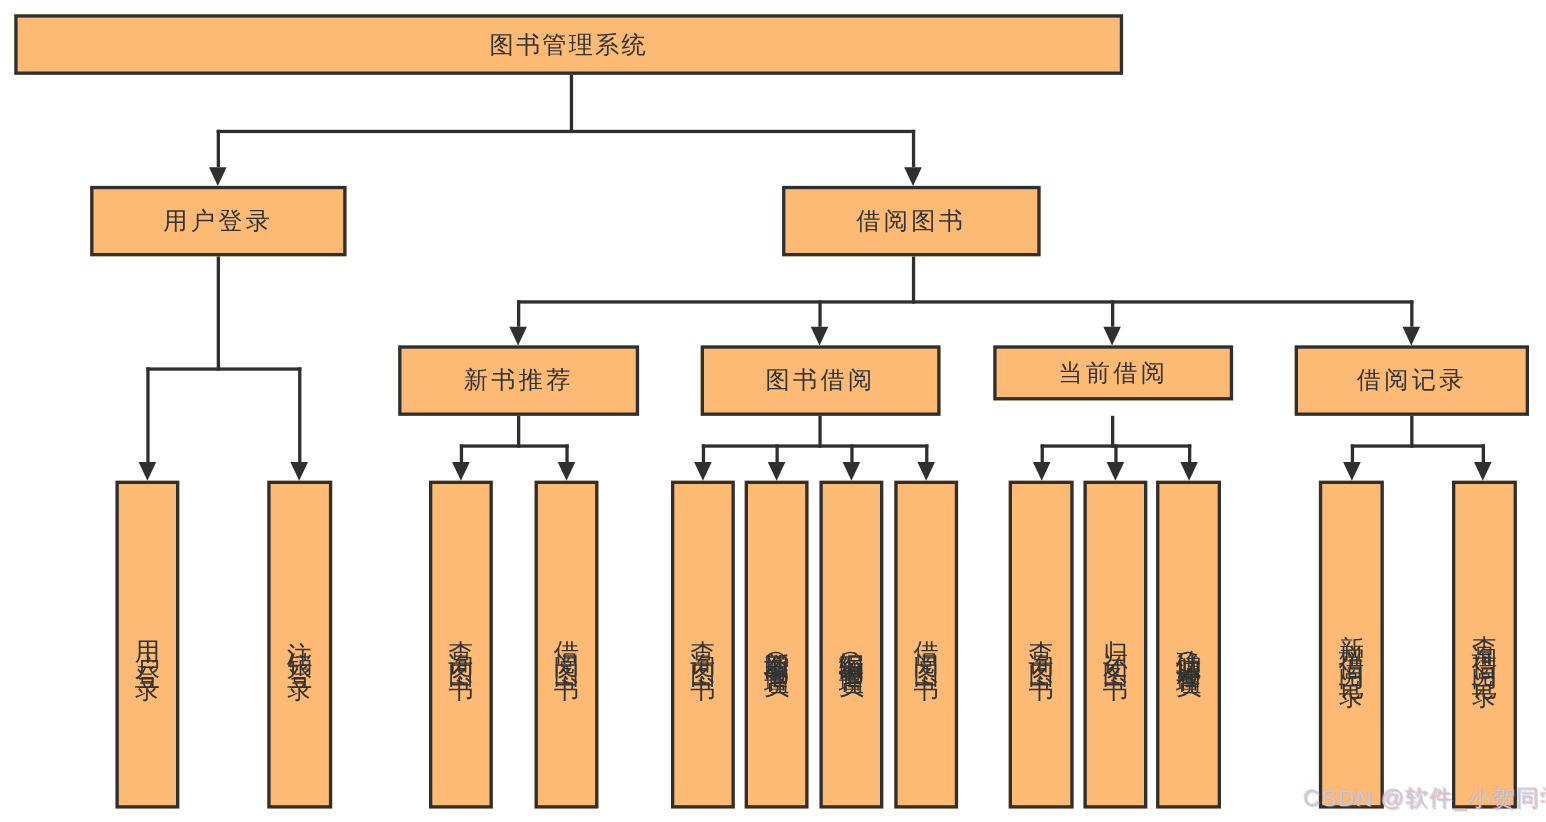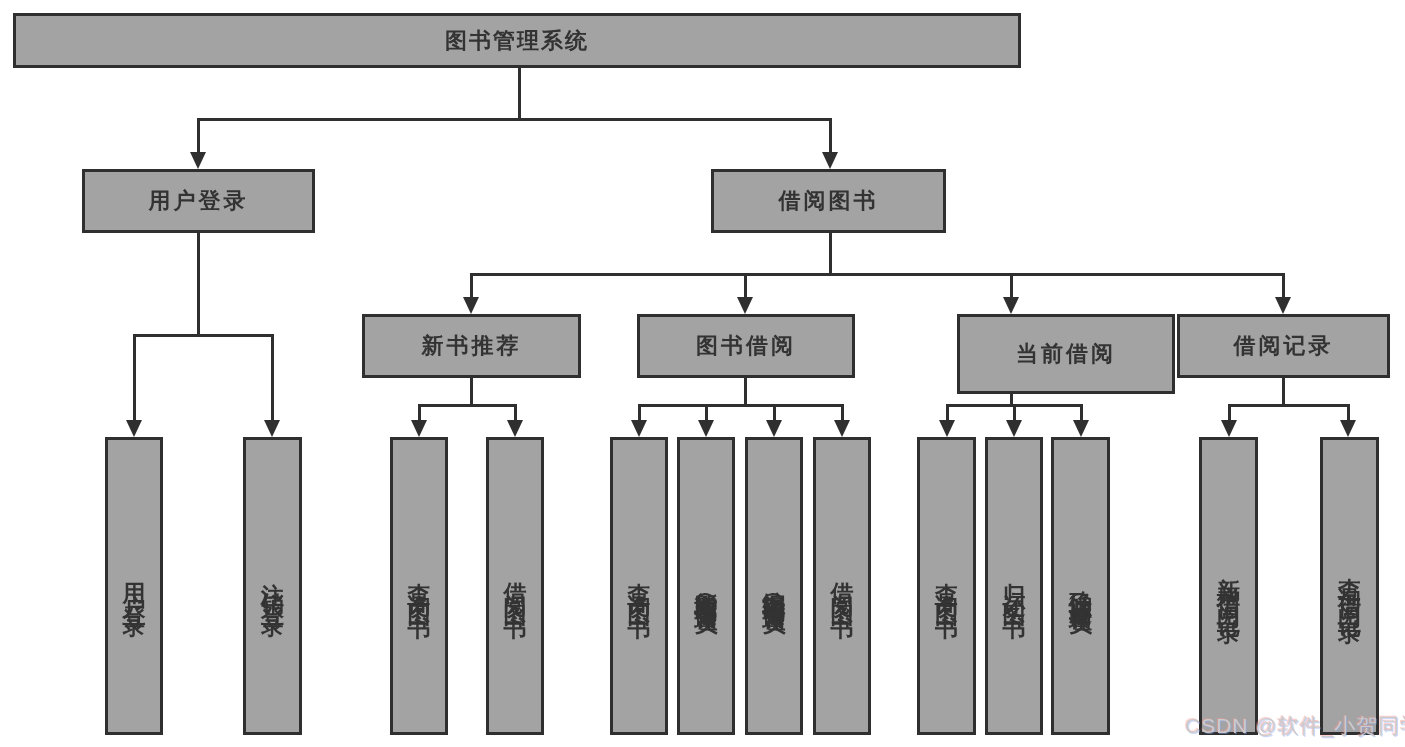"图书管理系统" .box { background: #a3a3a3 -> #fdba74; font-weight: bold -> none }
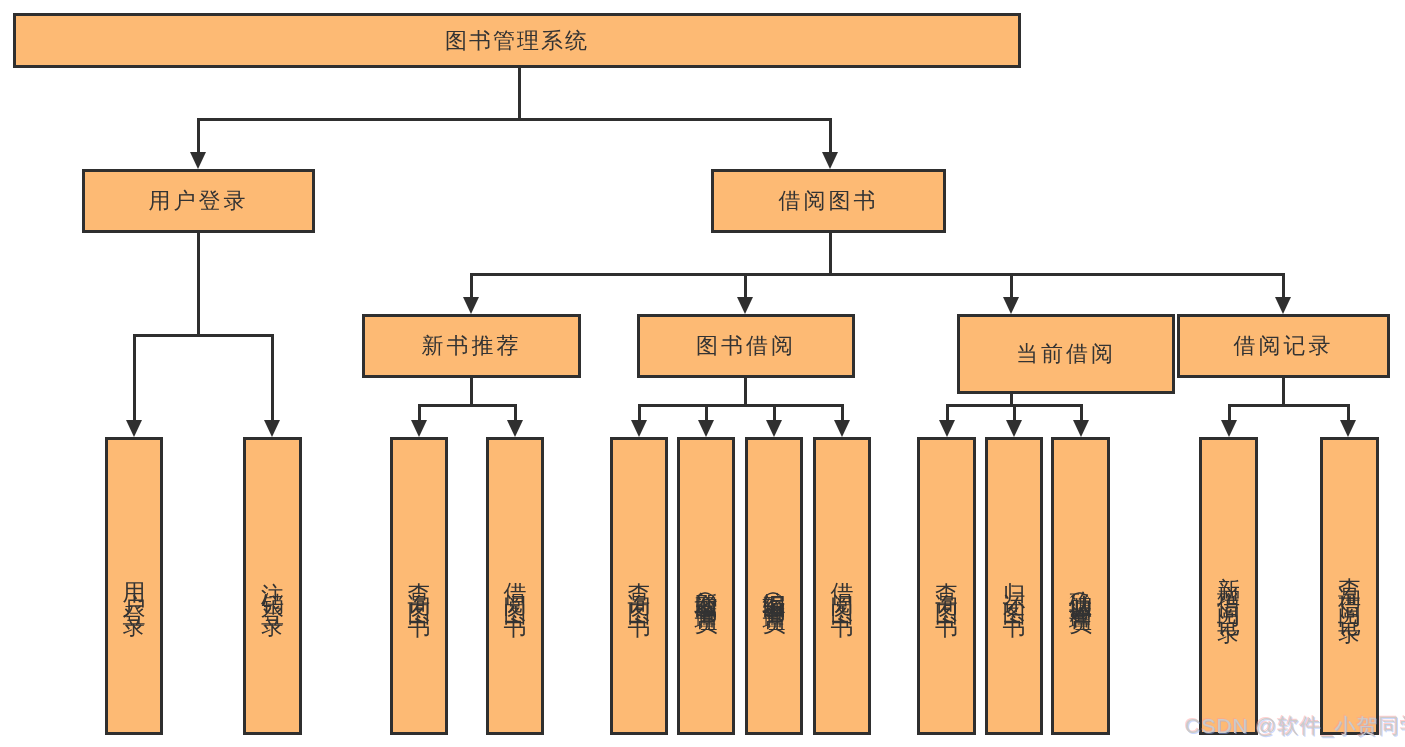"当前借阅" div.box { height: 80px -> 50px; left: 957px -> 903px }
